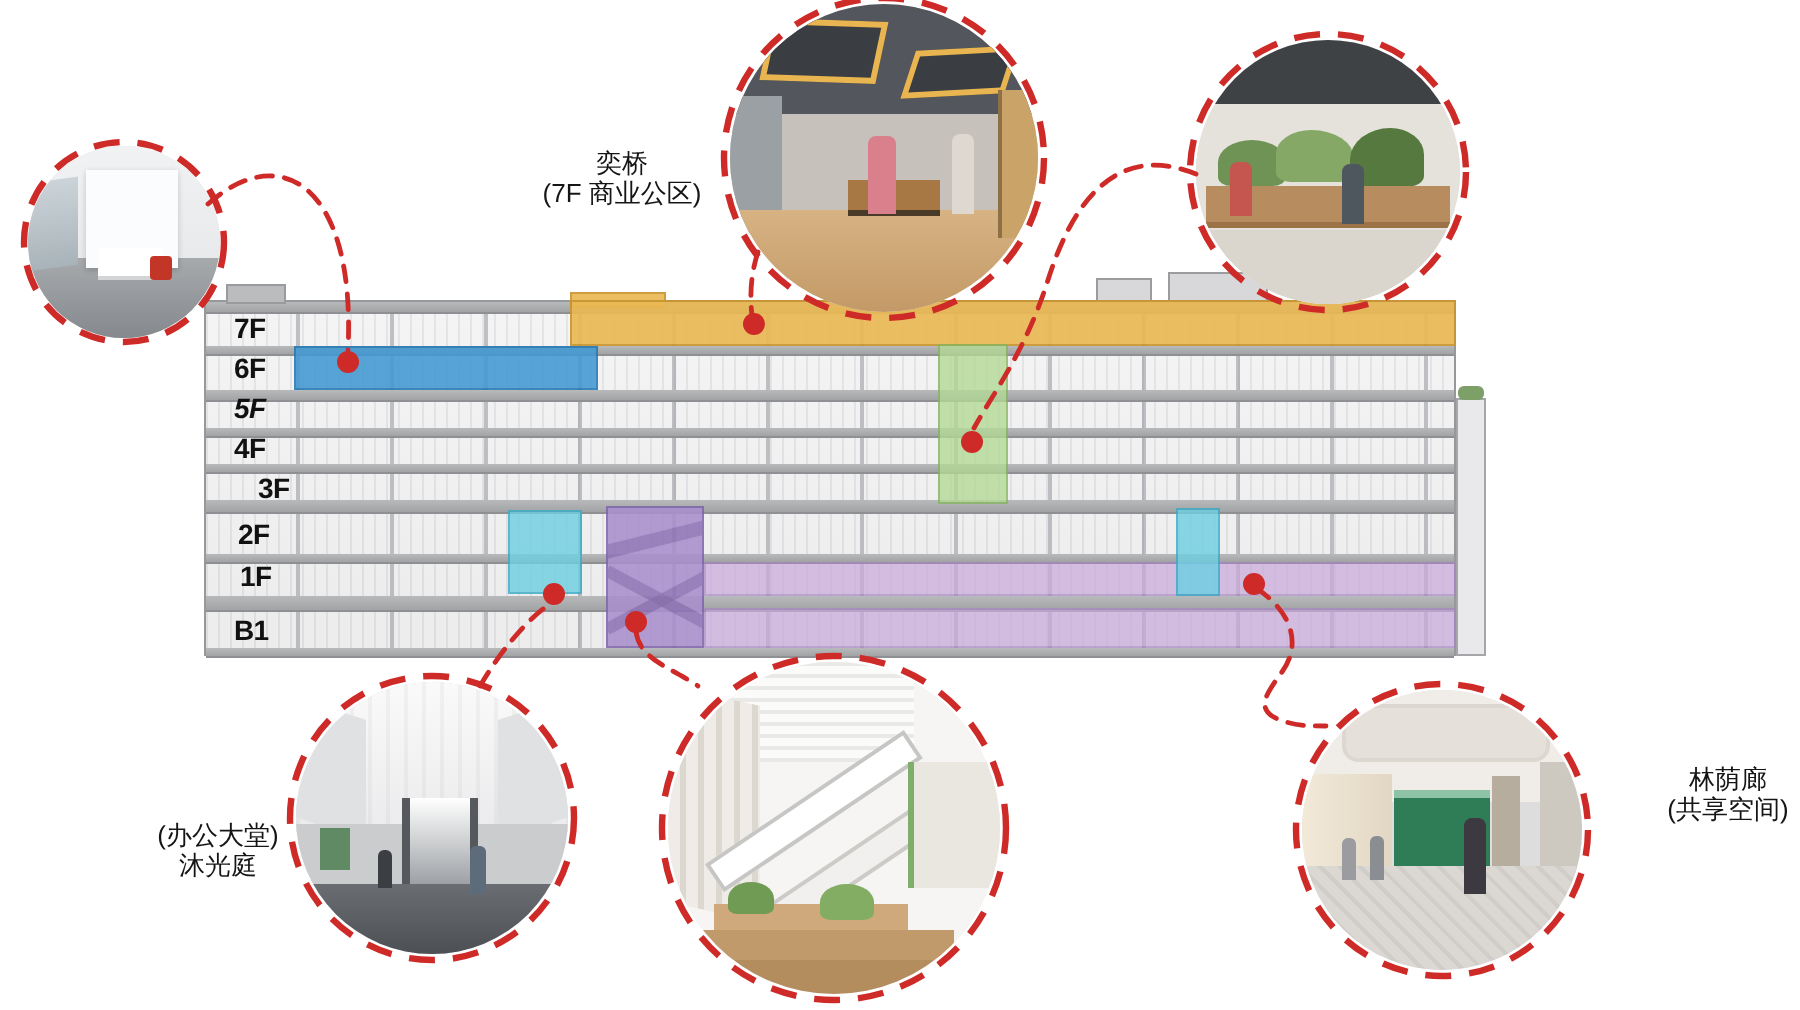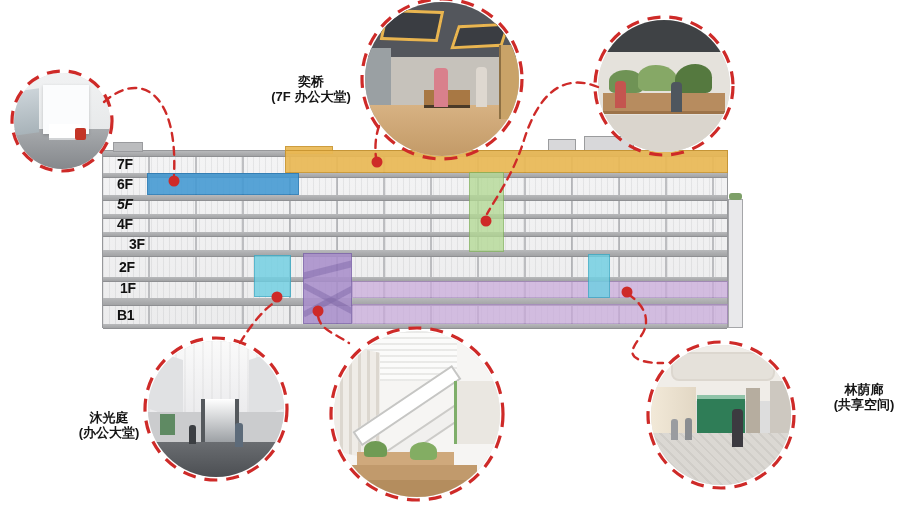"奕桥" .clabel { font-weight: bold -> normal }
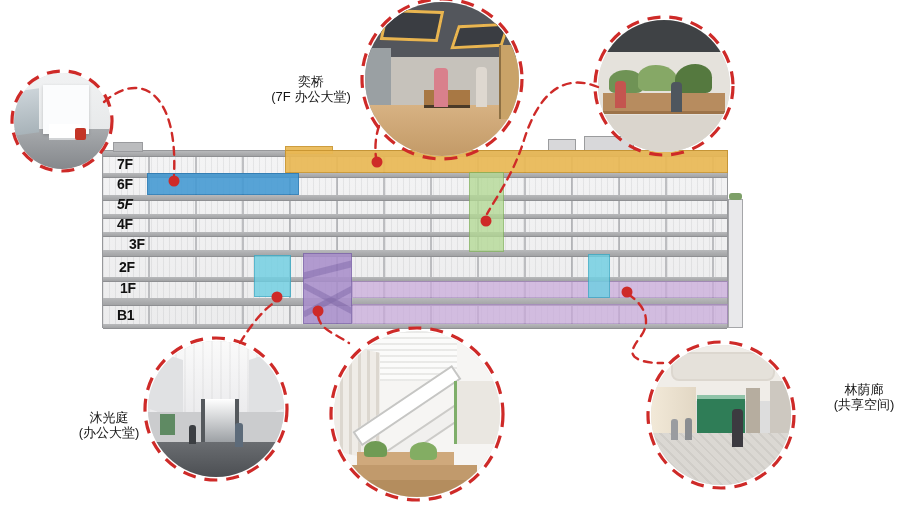"(7F 办公大堂)" div { text: 办公大堂 -> 商业公区 }
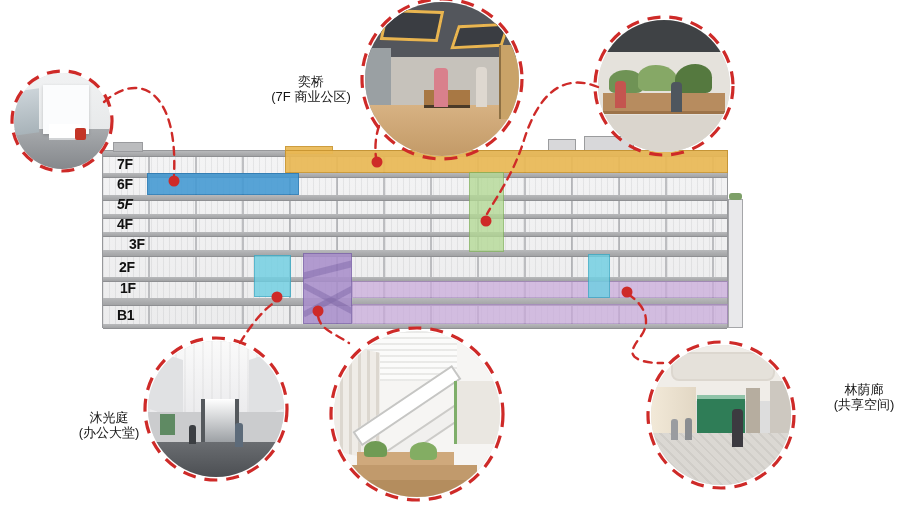"沐光庭" div { order: before "(办公大堂)" -> after "(办公大堂)" }
